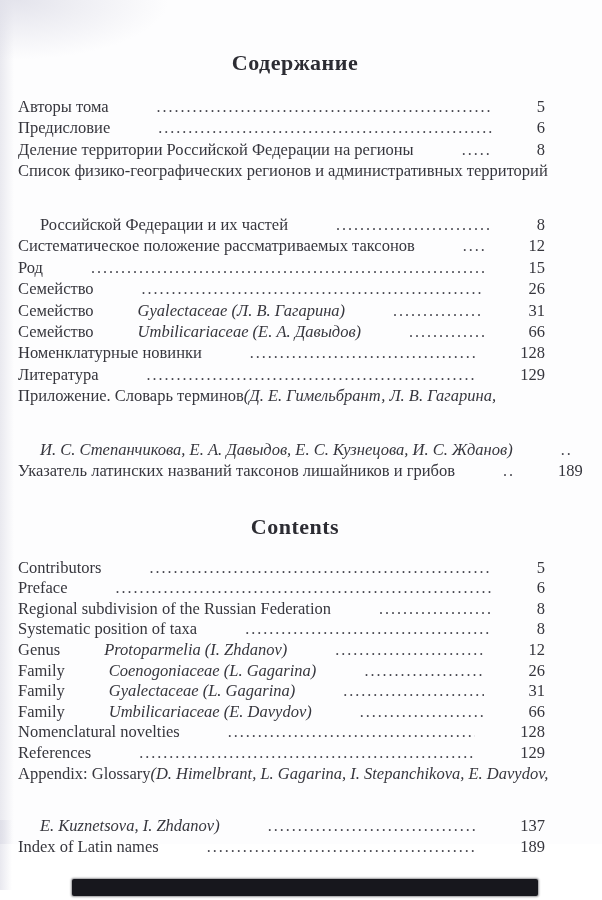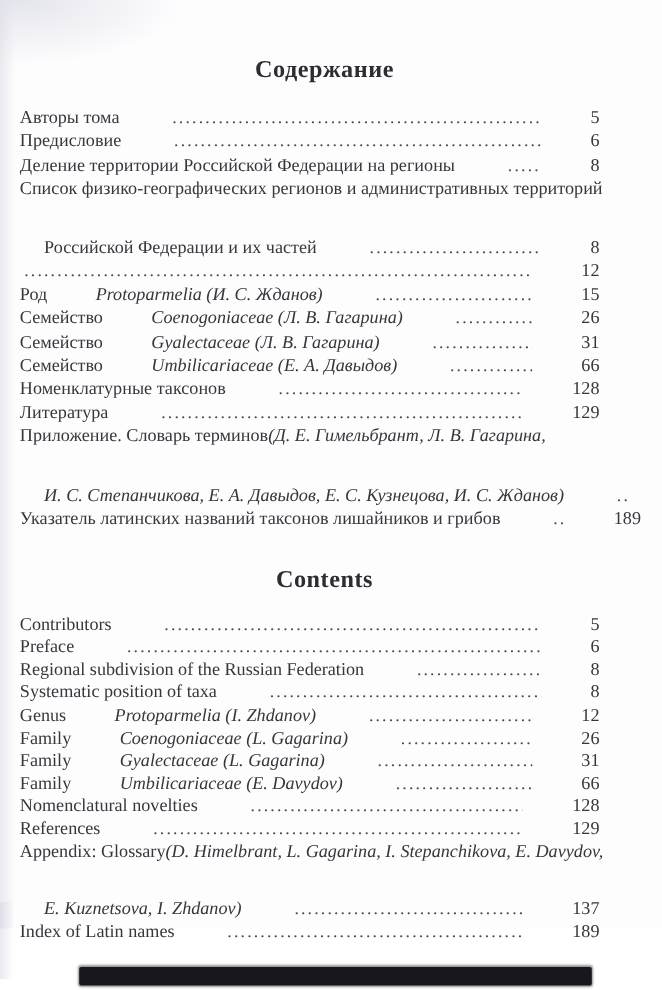"Систематическое положение" span { html: none -> <span>Систематическое положение рассматриваемых таксонов</span> }
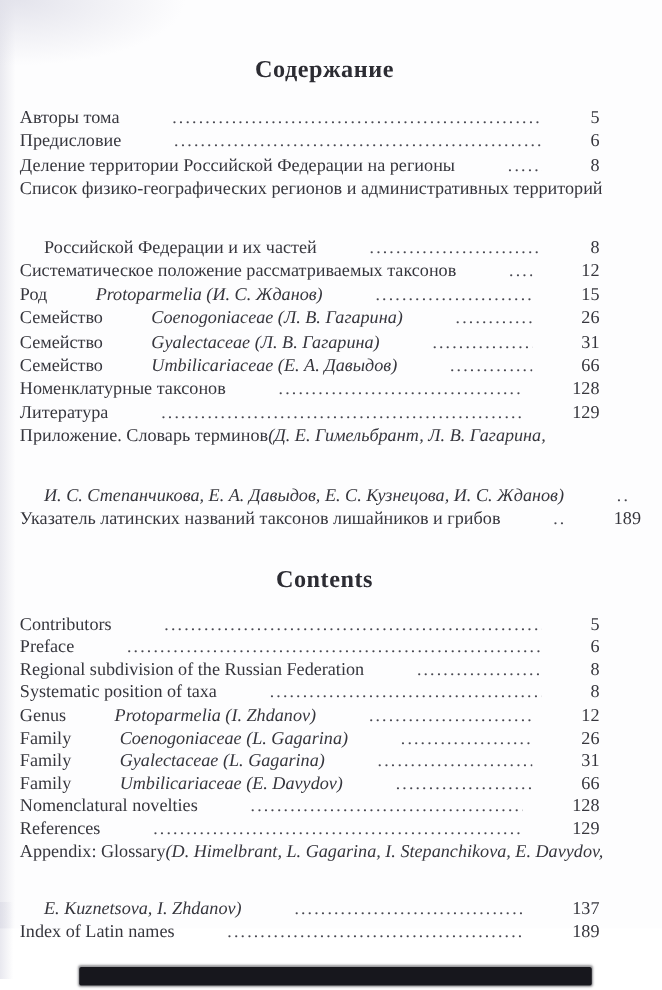"Protoparmelia (И. С. Жданов)" em { html: <em>Protoparmelia (И. С. Жданов)</em> -> none }
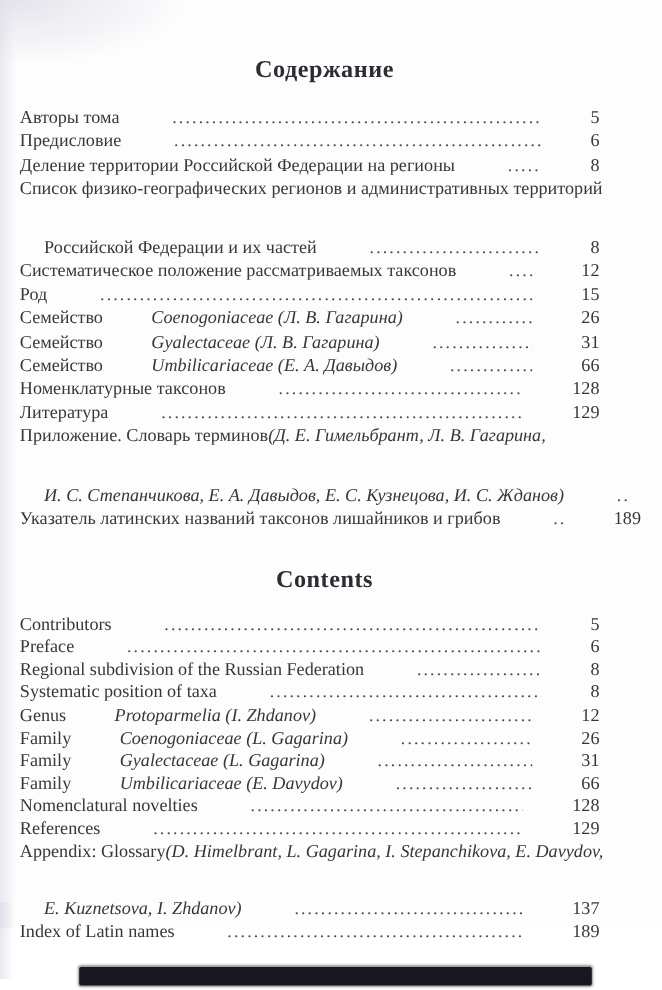"Coenogoniaceae (Л. В. Гагарина)" em { html: <em>Coenogoniaceae (Л. В. Гагарина)</em> -> none }
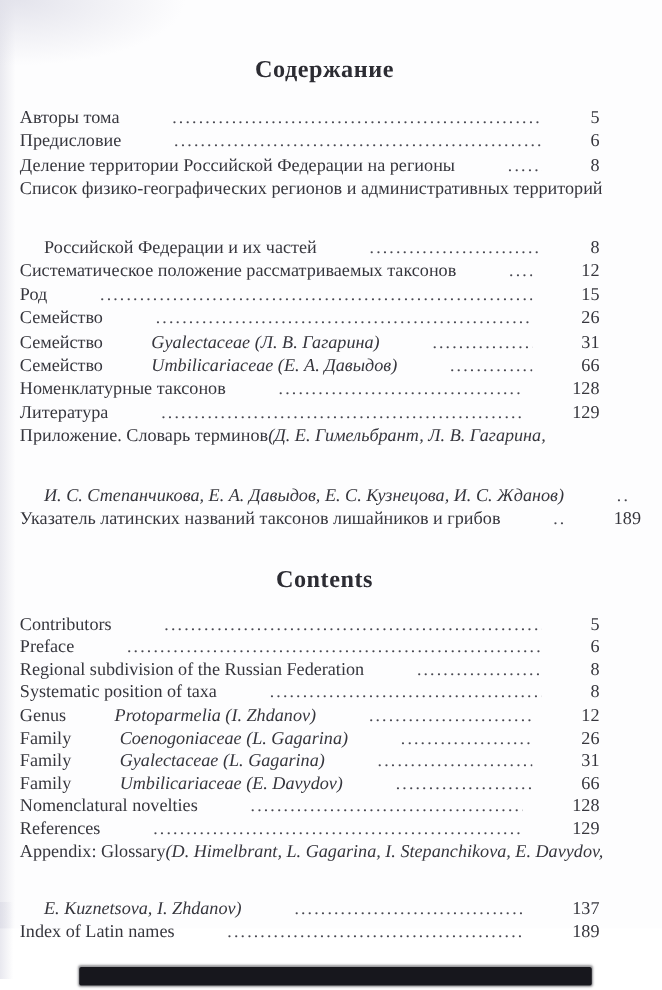"Номенклатурные таксонов" span { text: таксонов -> новинки }
